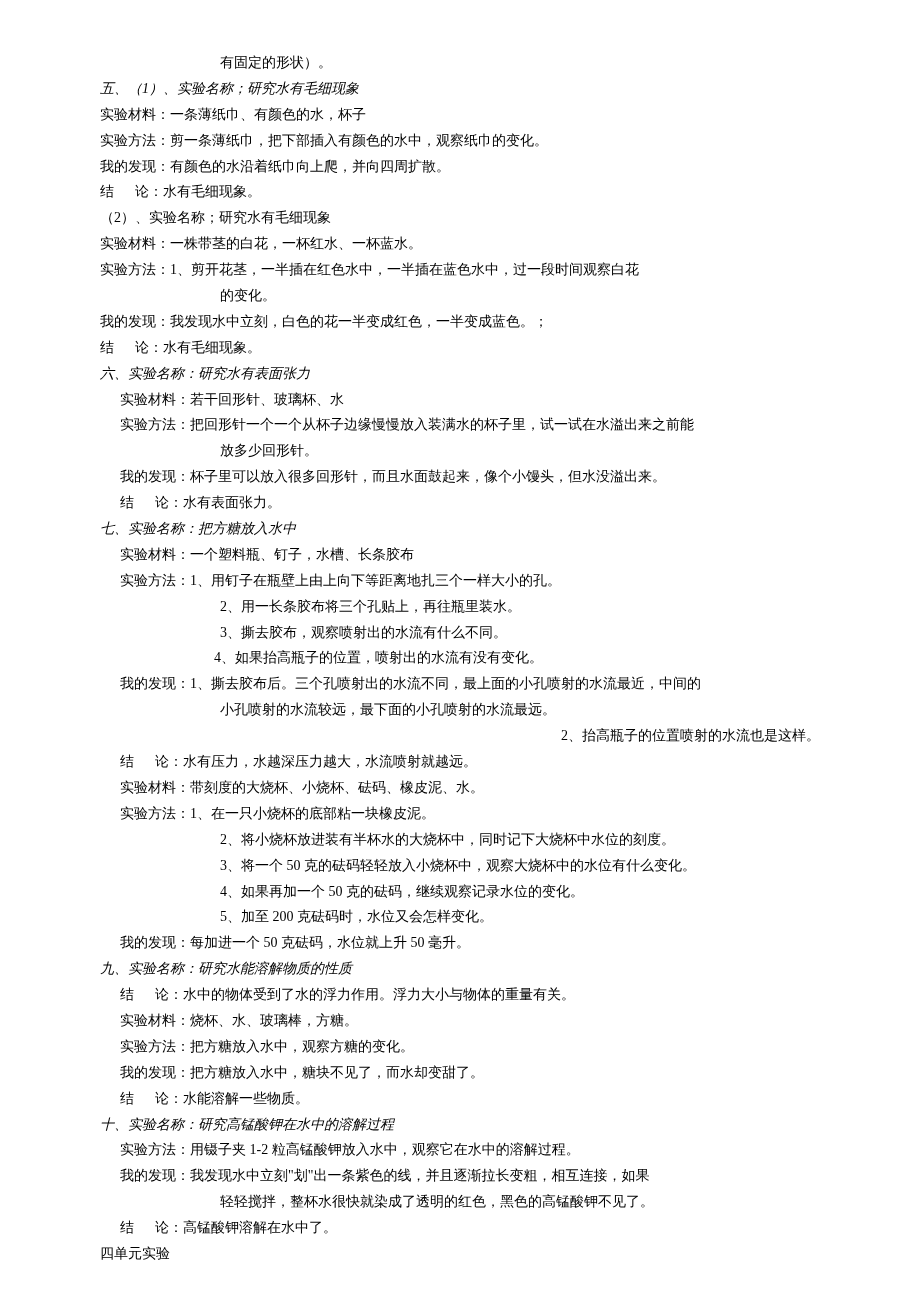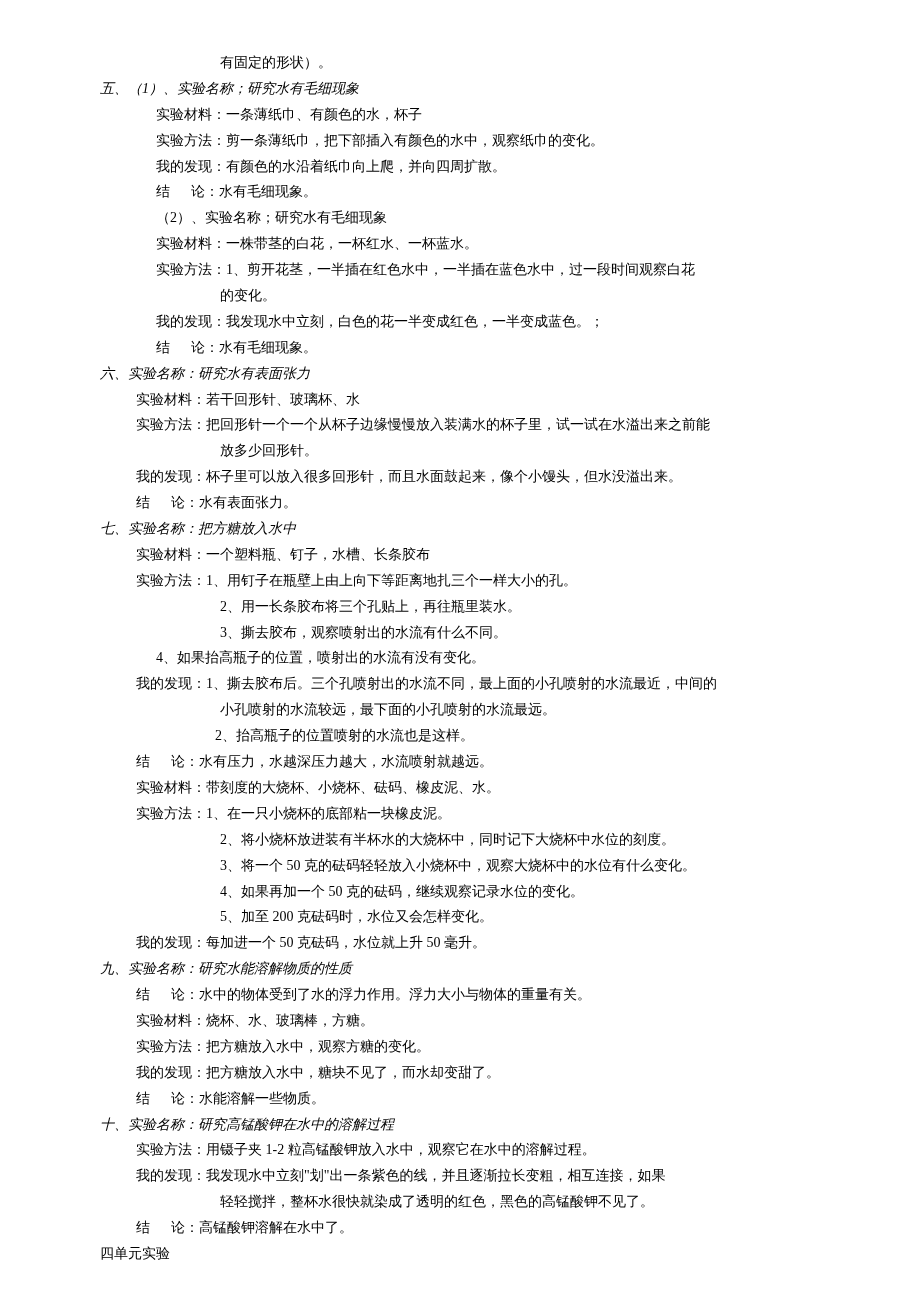"实验材料：一条薄纸巾、有颜色的水，杯子" .indent-2 { margin-left: 56px -> none }
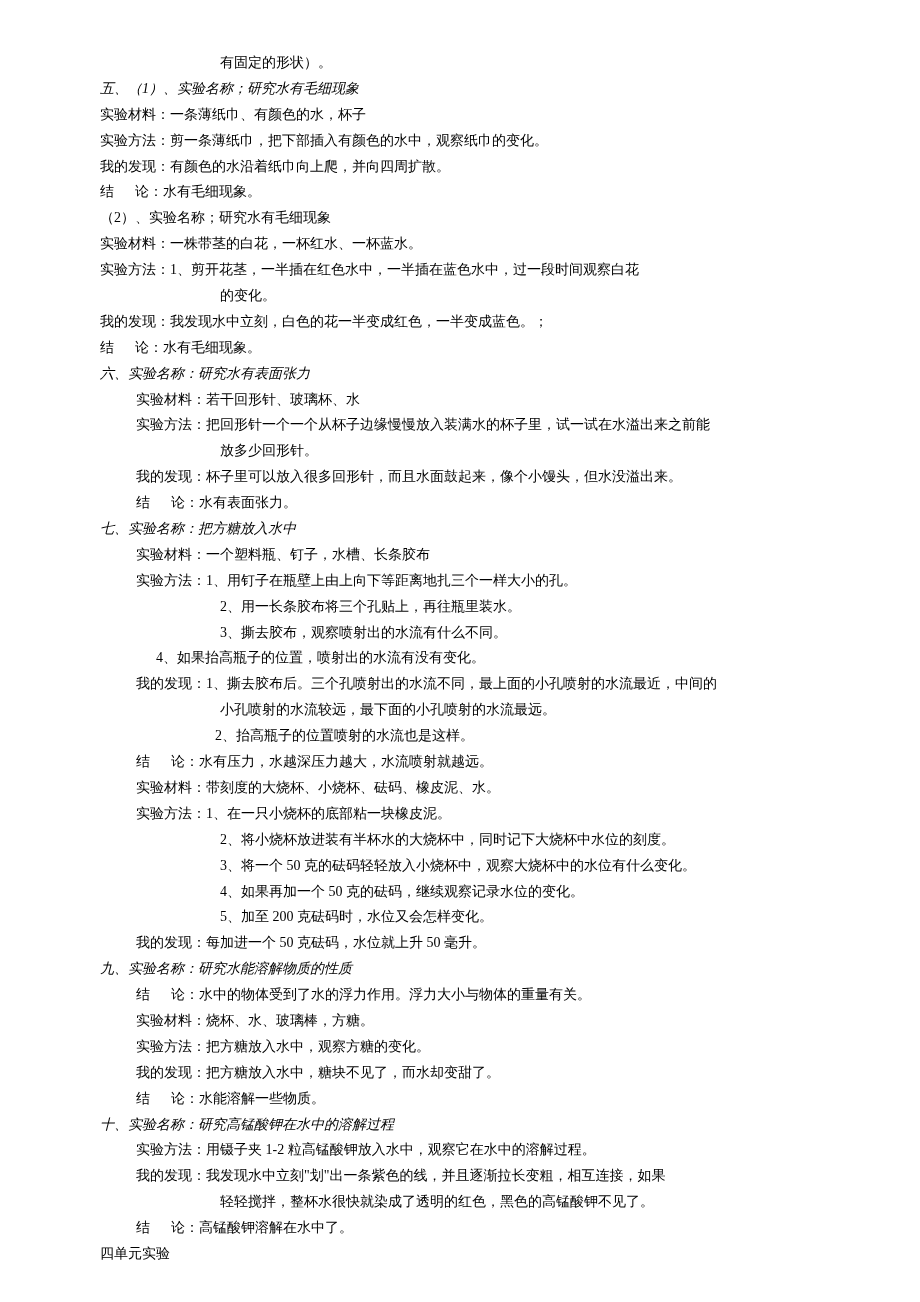"实验材料：若干回形针、玻璃杯、水" .indent-1 { margin-left: 36px -> 20px }
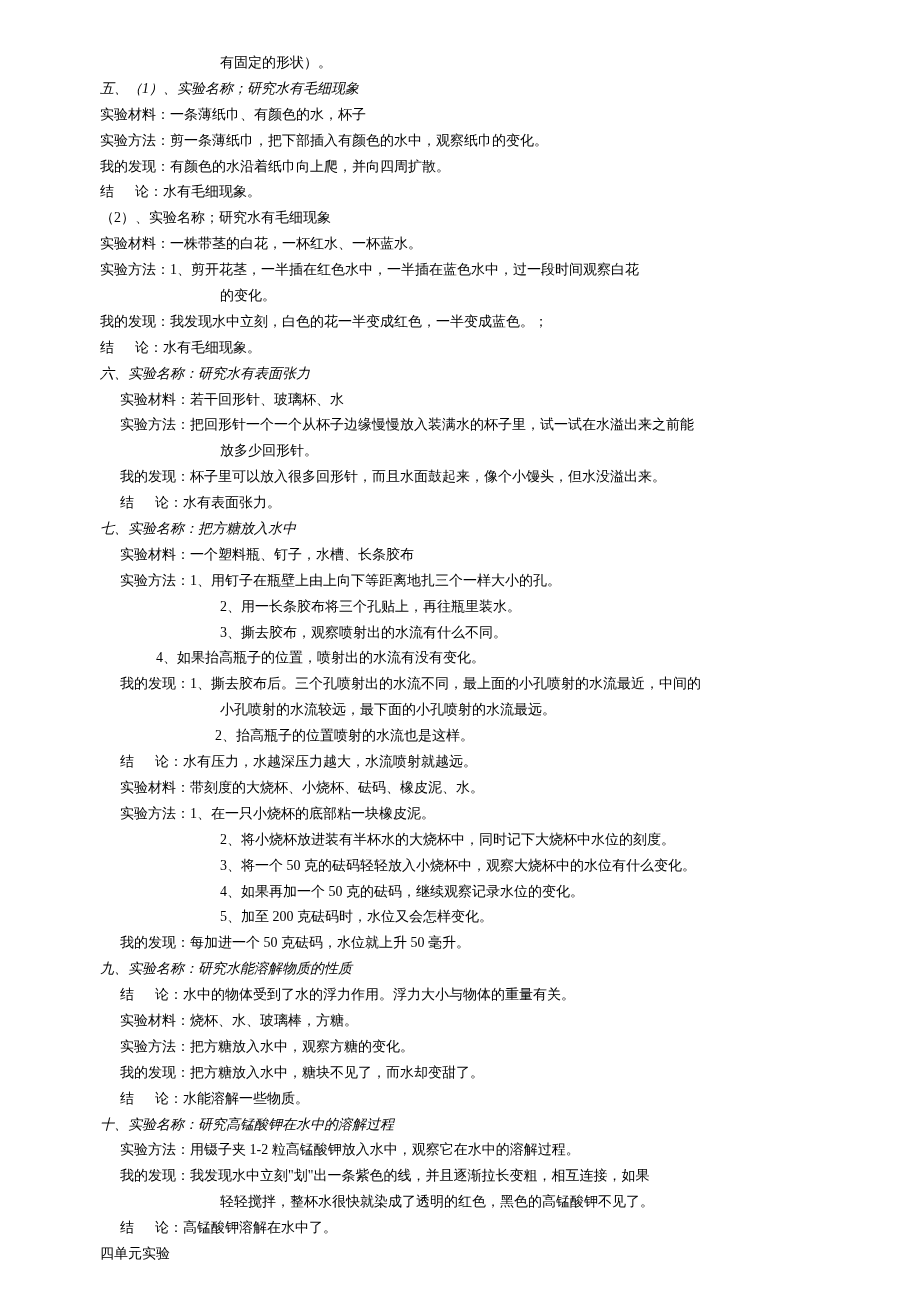"4、如果抬高瓶子的位置，喷射出的水流有没有变化。" .indent-4 { margin-left: 56px -> 114px }
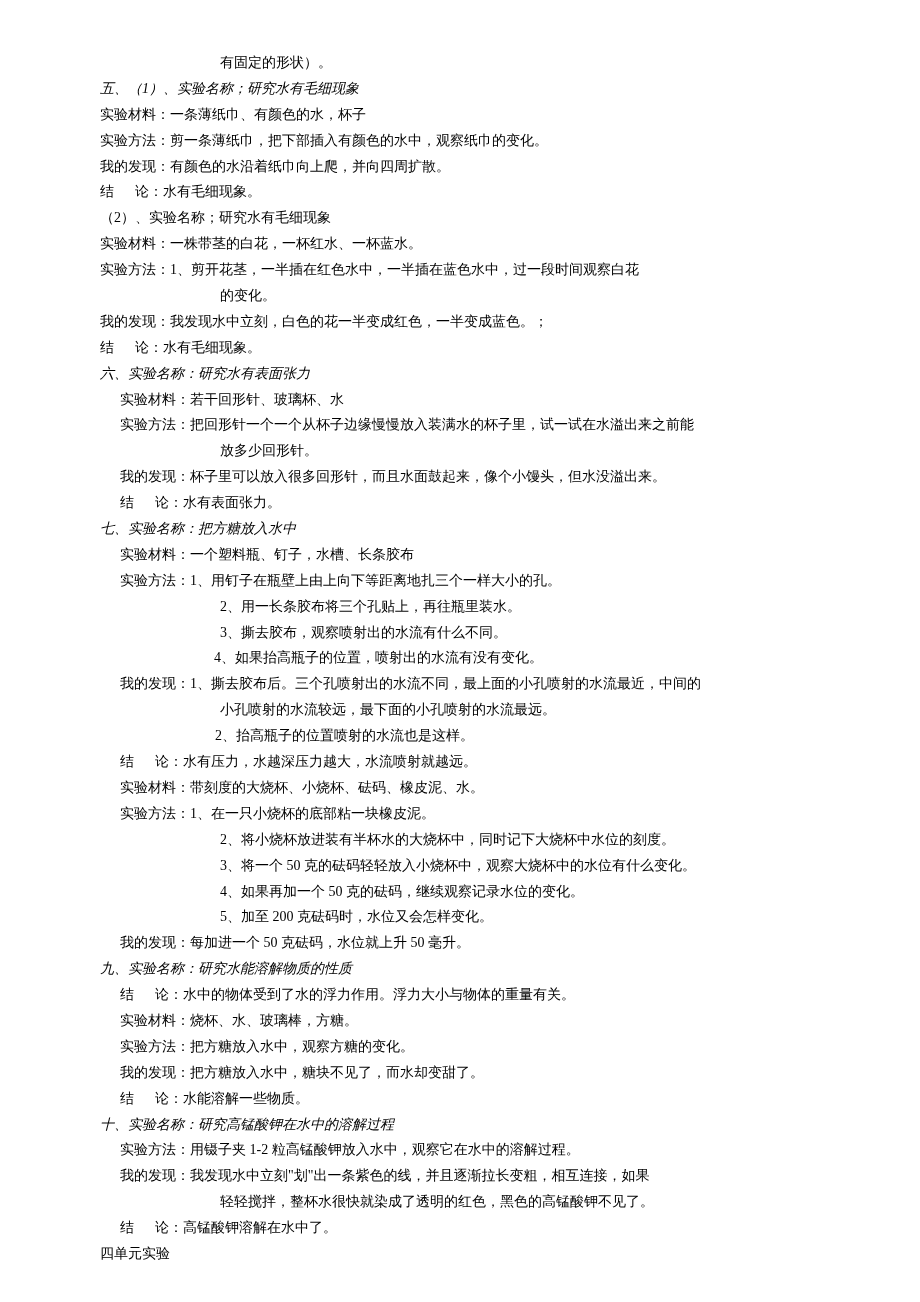"2、抬高瓶子的位置喷射的水流也是这样。" .indent-5 { margin-left: 115px -> 64px; text-align: none -> right }
